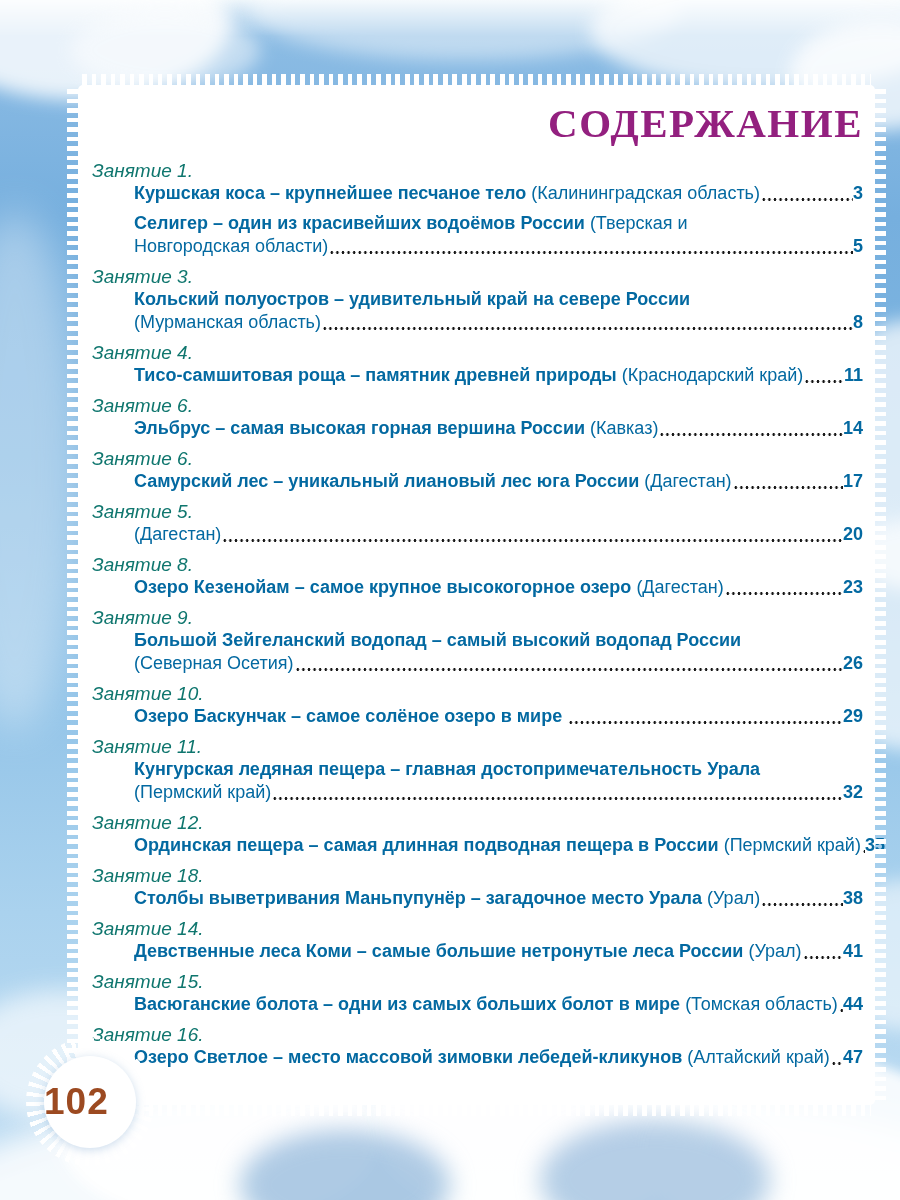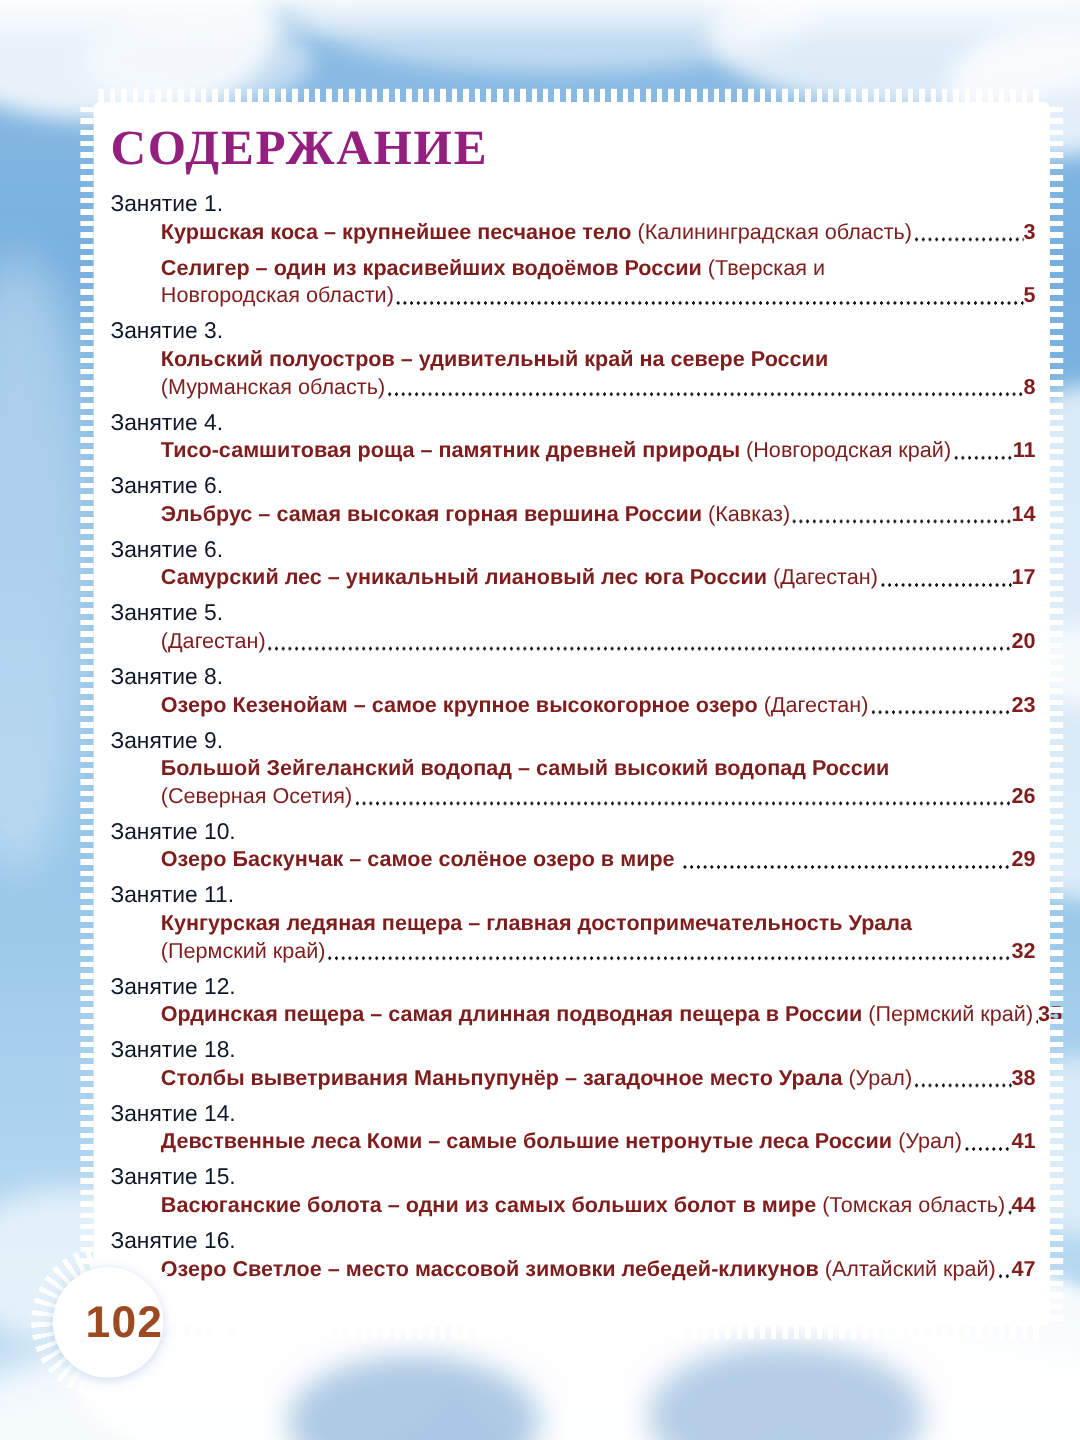"СОДЕРЖАНИЕ" .title { text-align: left -> right }
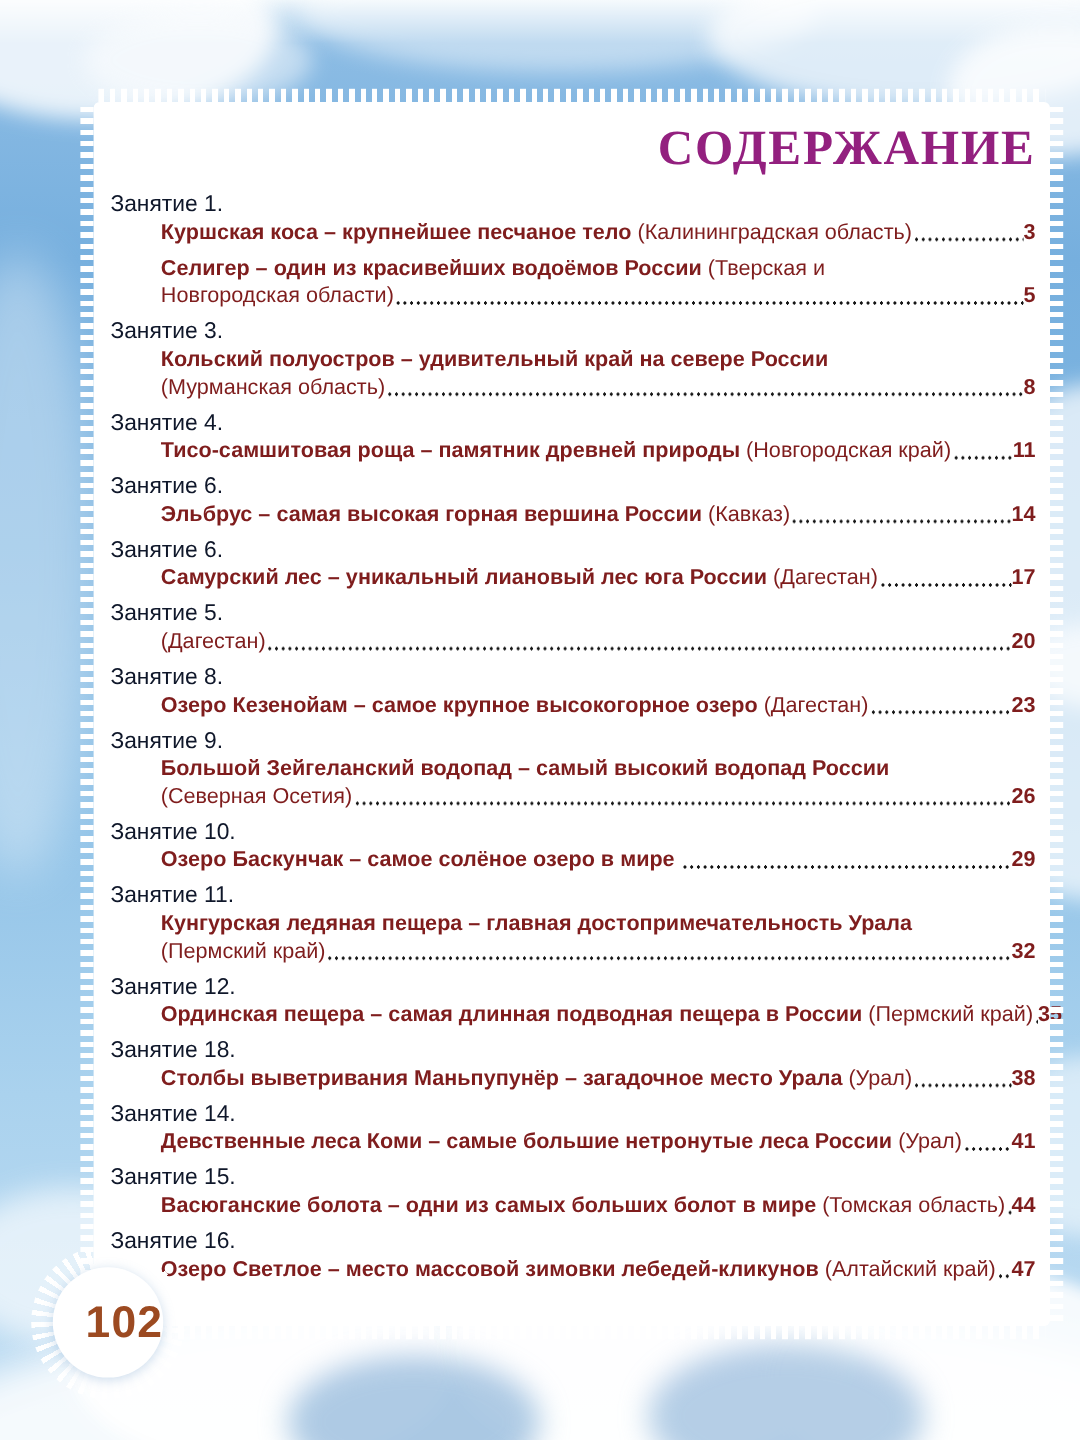"Занятие 1." .entry-label { color: #0f172a -> #0f766e; font-style: none -> italic }
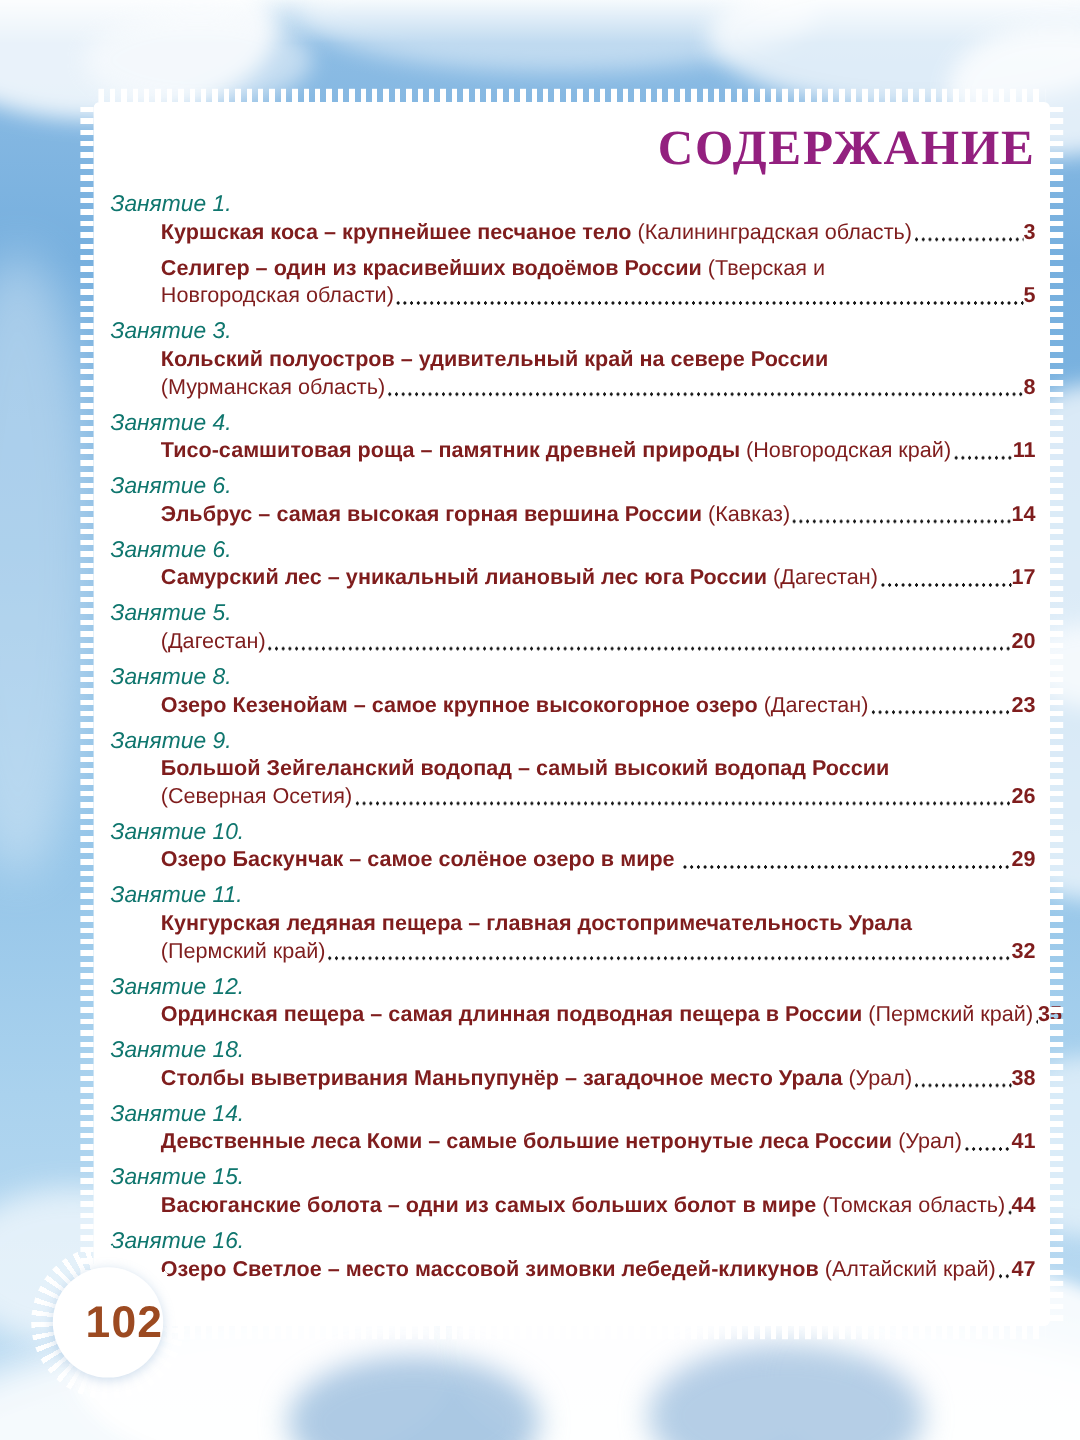"Куршская коса – крупнейшее песчаное" .entry-line { color: #7f1d1d -> #0369a1 }
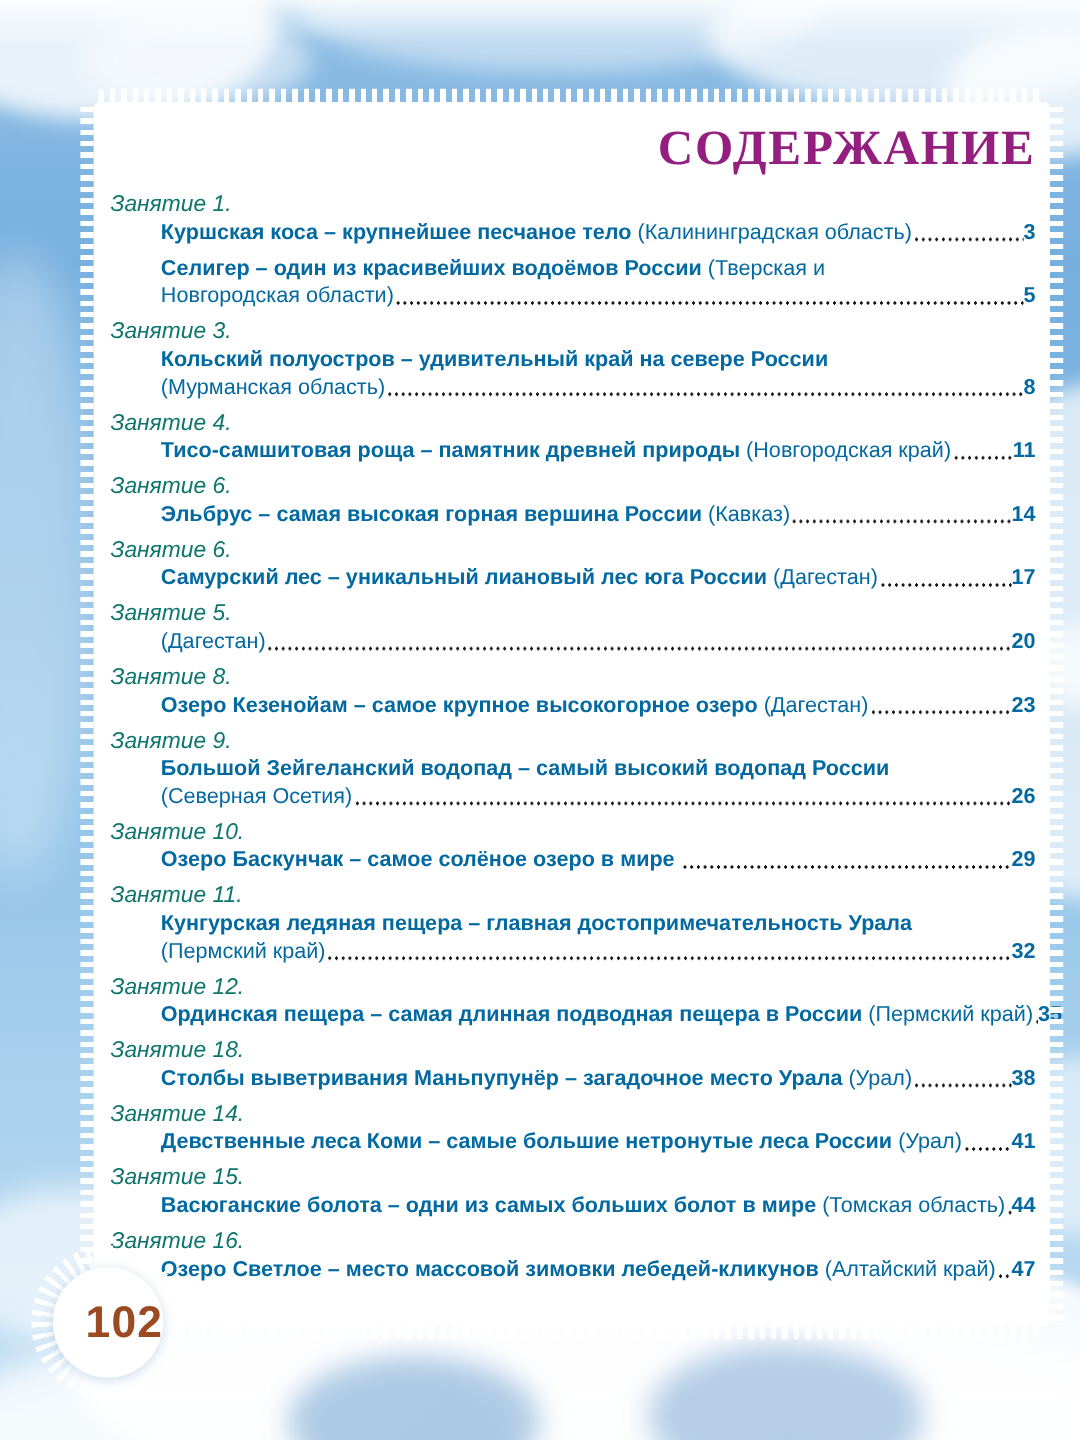"(Новгородская край)" span.n { text: Новгородская -> Краснодарский }
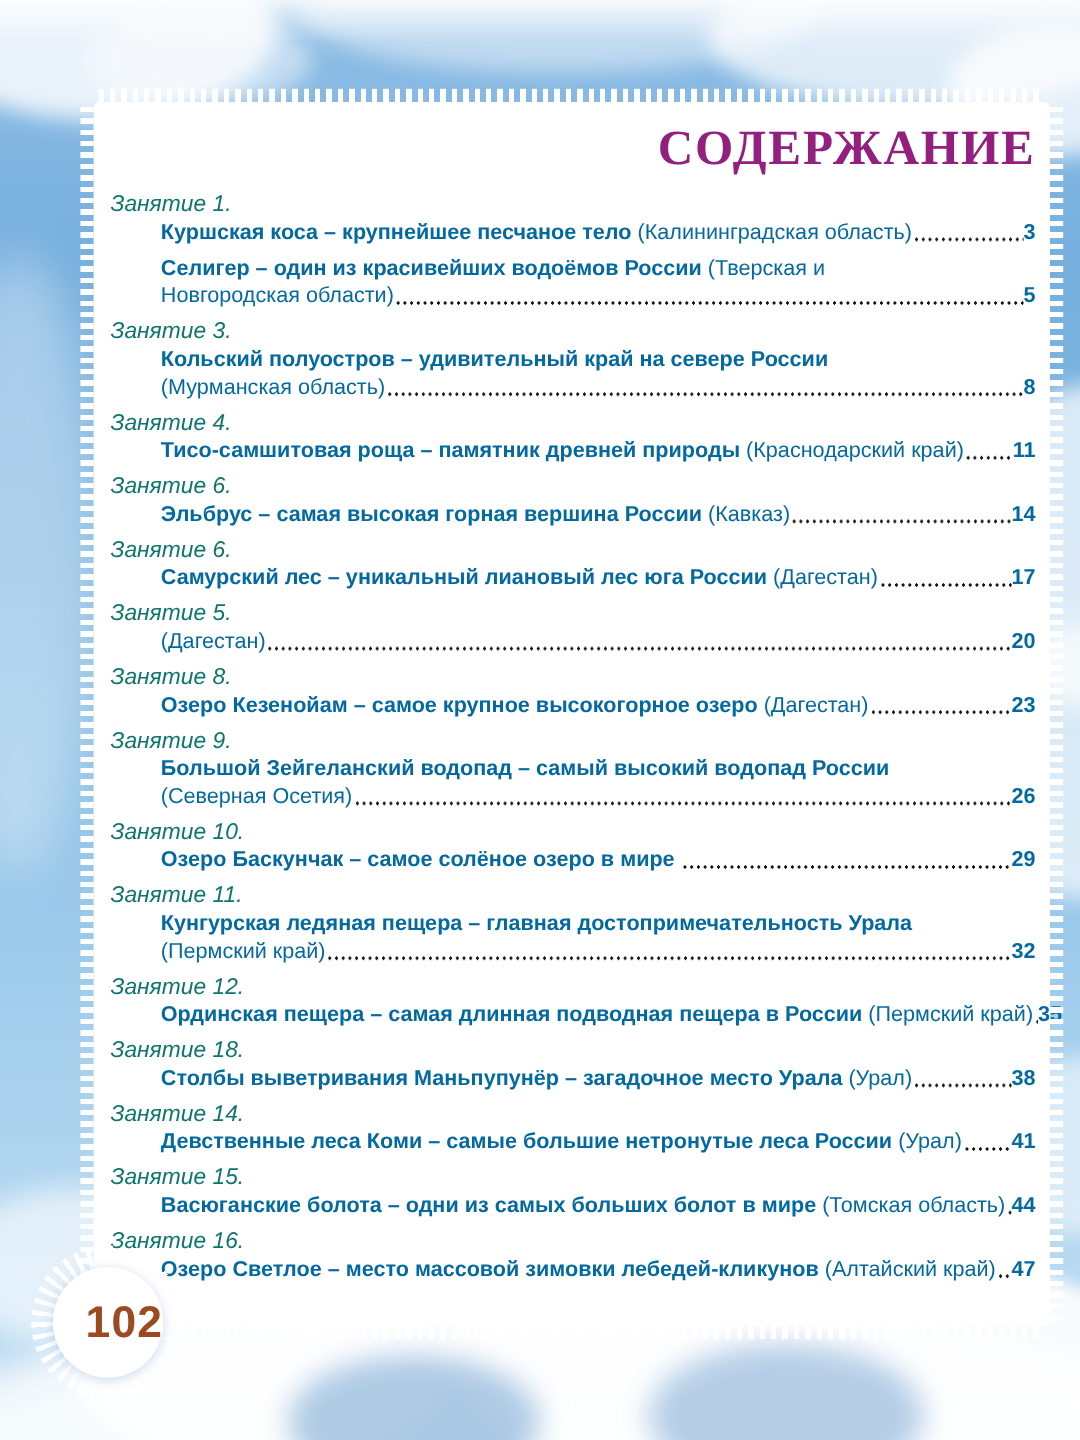"102" .badge { justify-content: flex-end -> flex-start }
